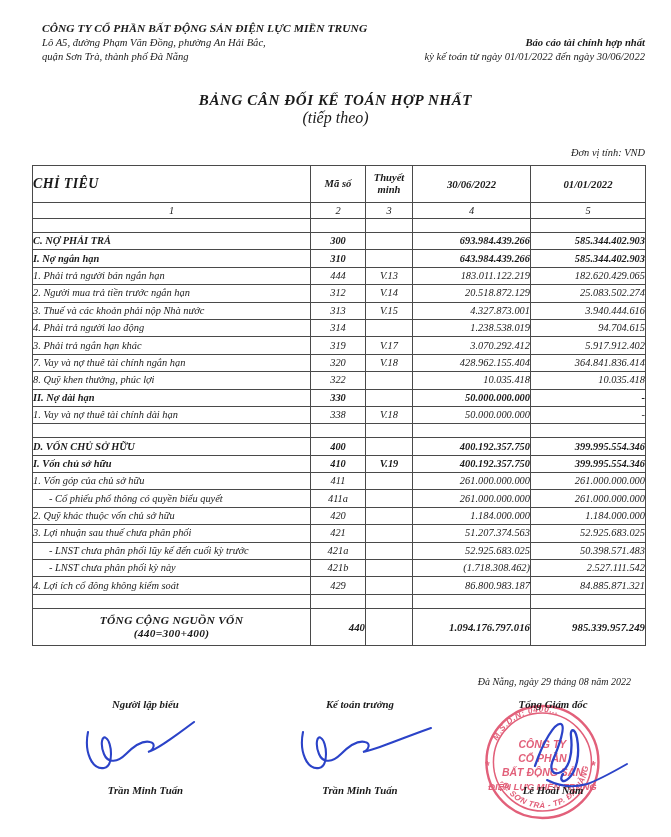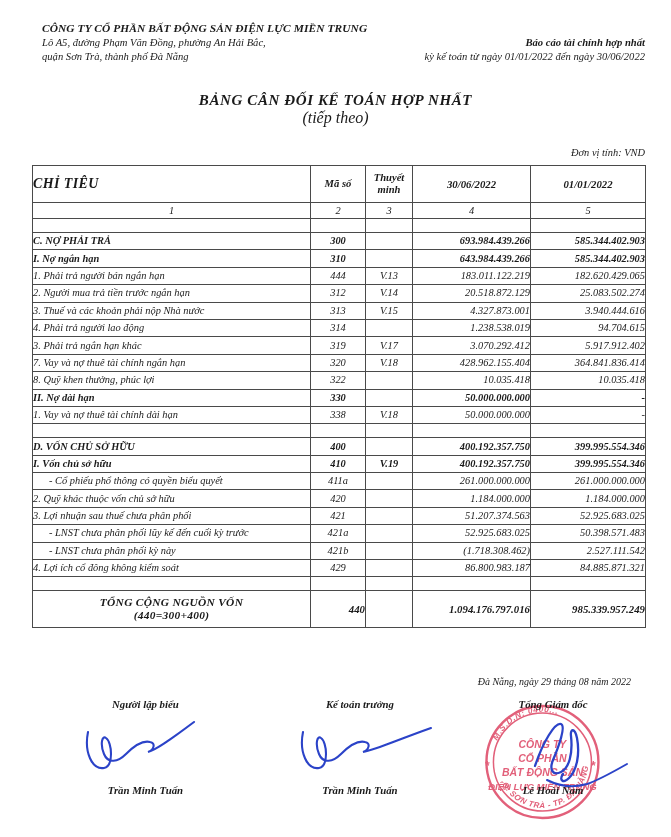"1. Vốn góp của chủ" tr { html: none -> <tr> <td>1. Vốn góp của chủ sở hữu</td> <td>411</td> <td>&nbsp;</td> <td>261.000.000.000</td> <td>261.000.000.000</td> </tr> }
